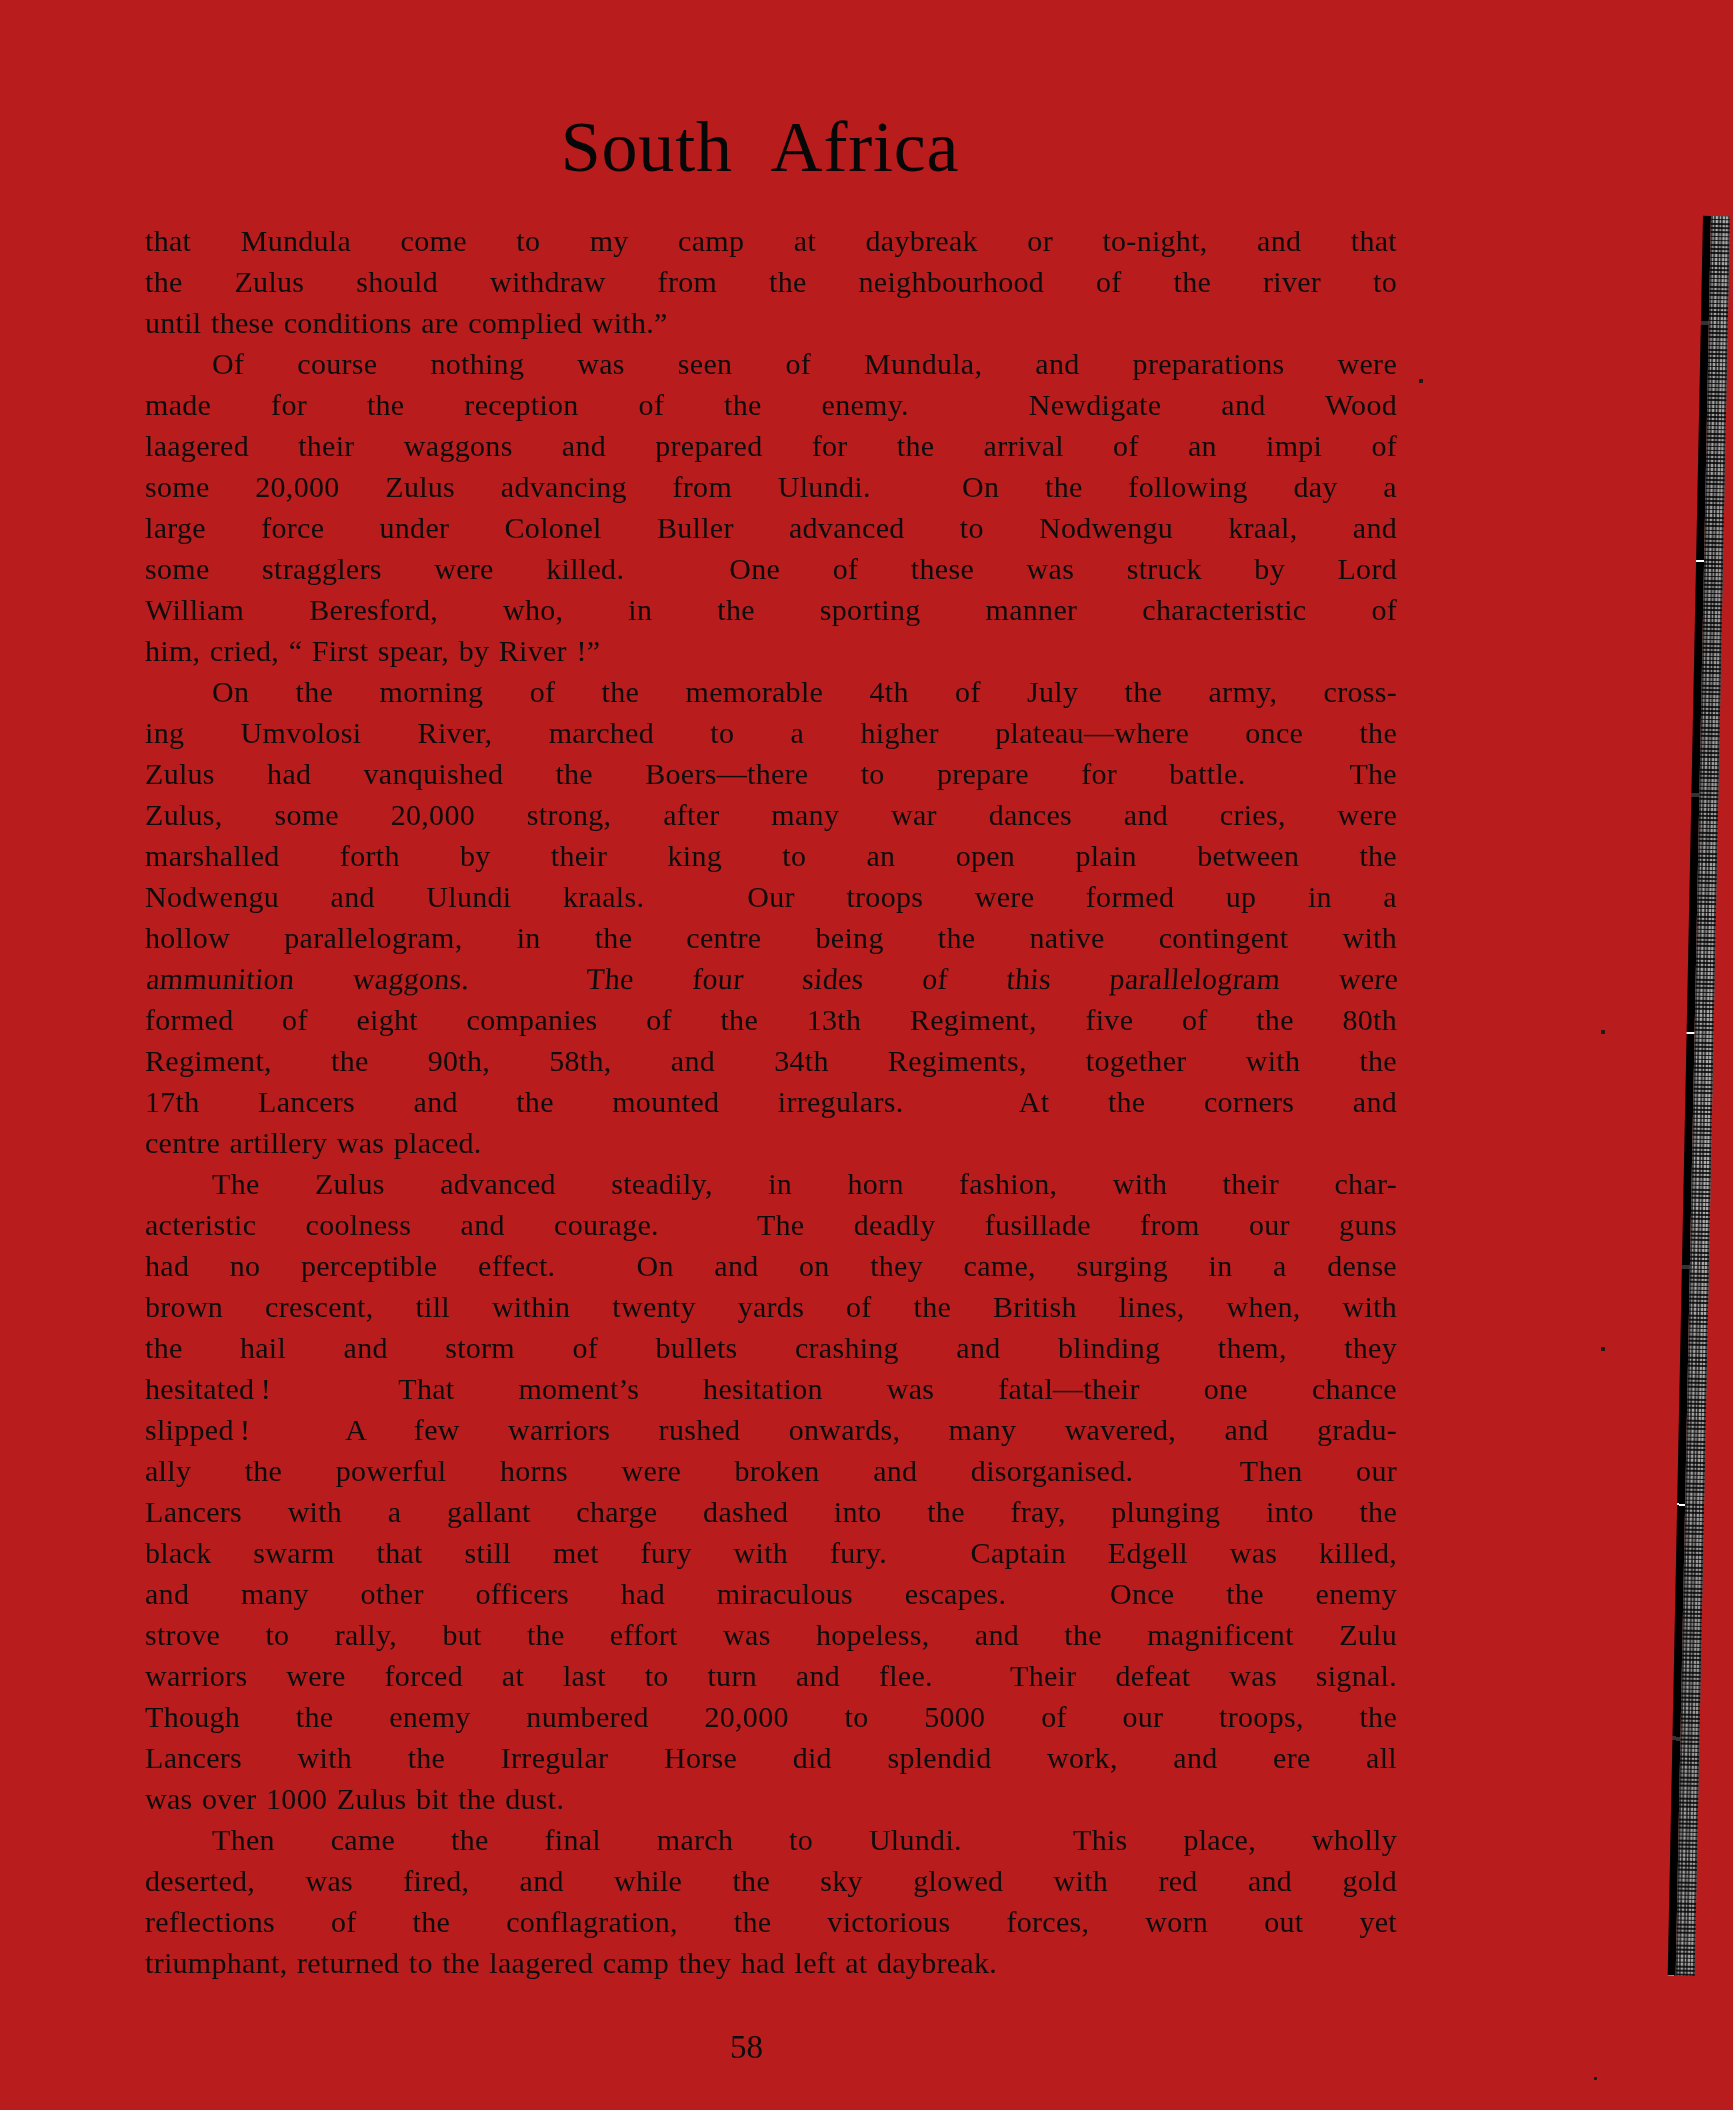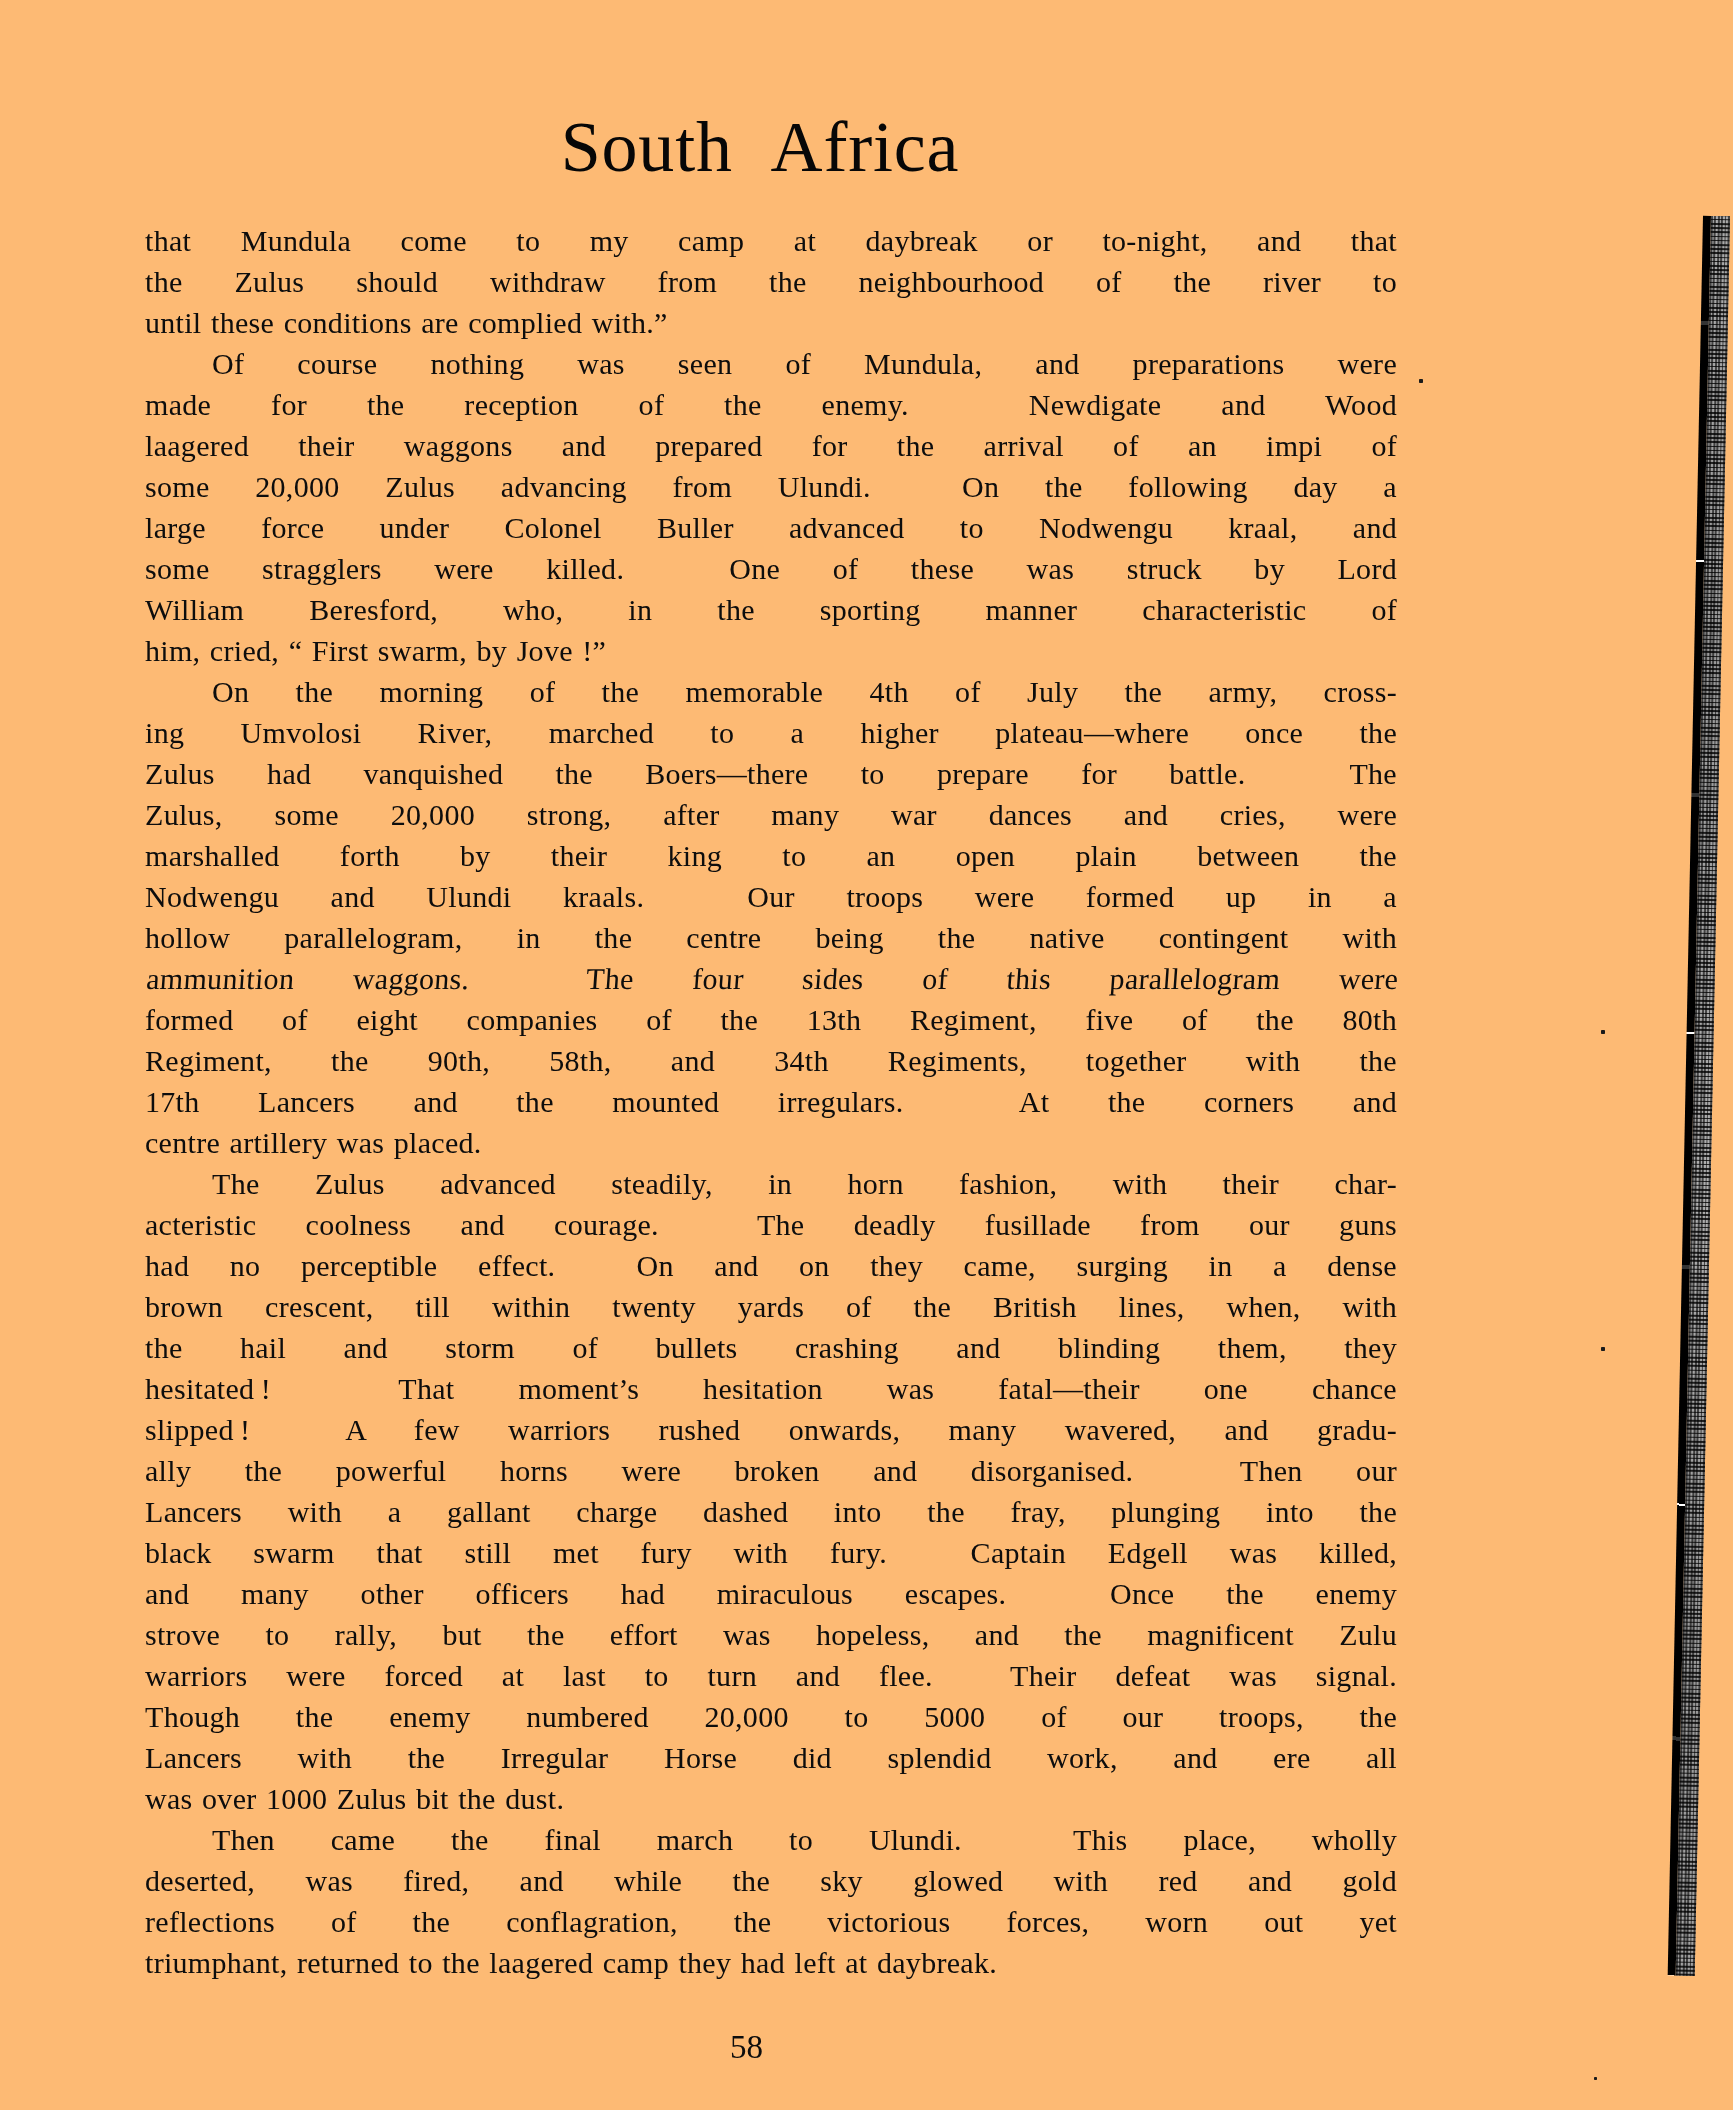"South Africa" .page { background: #fdba74 -> #b91c1c }
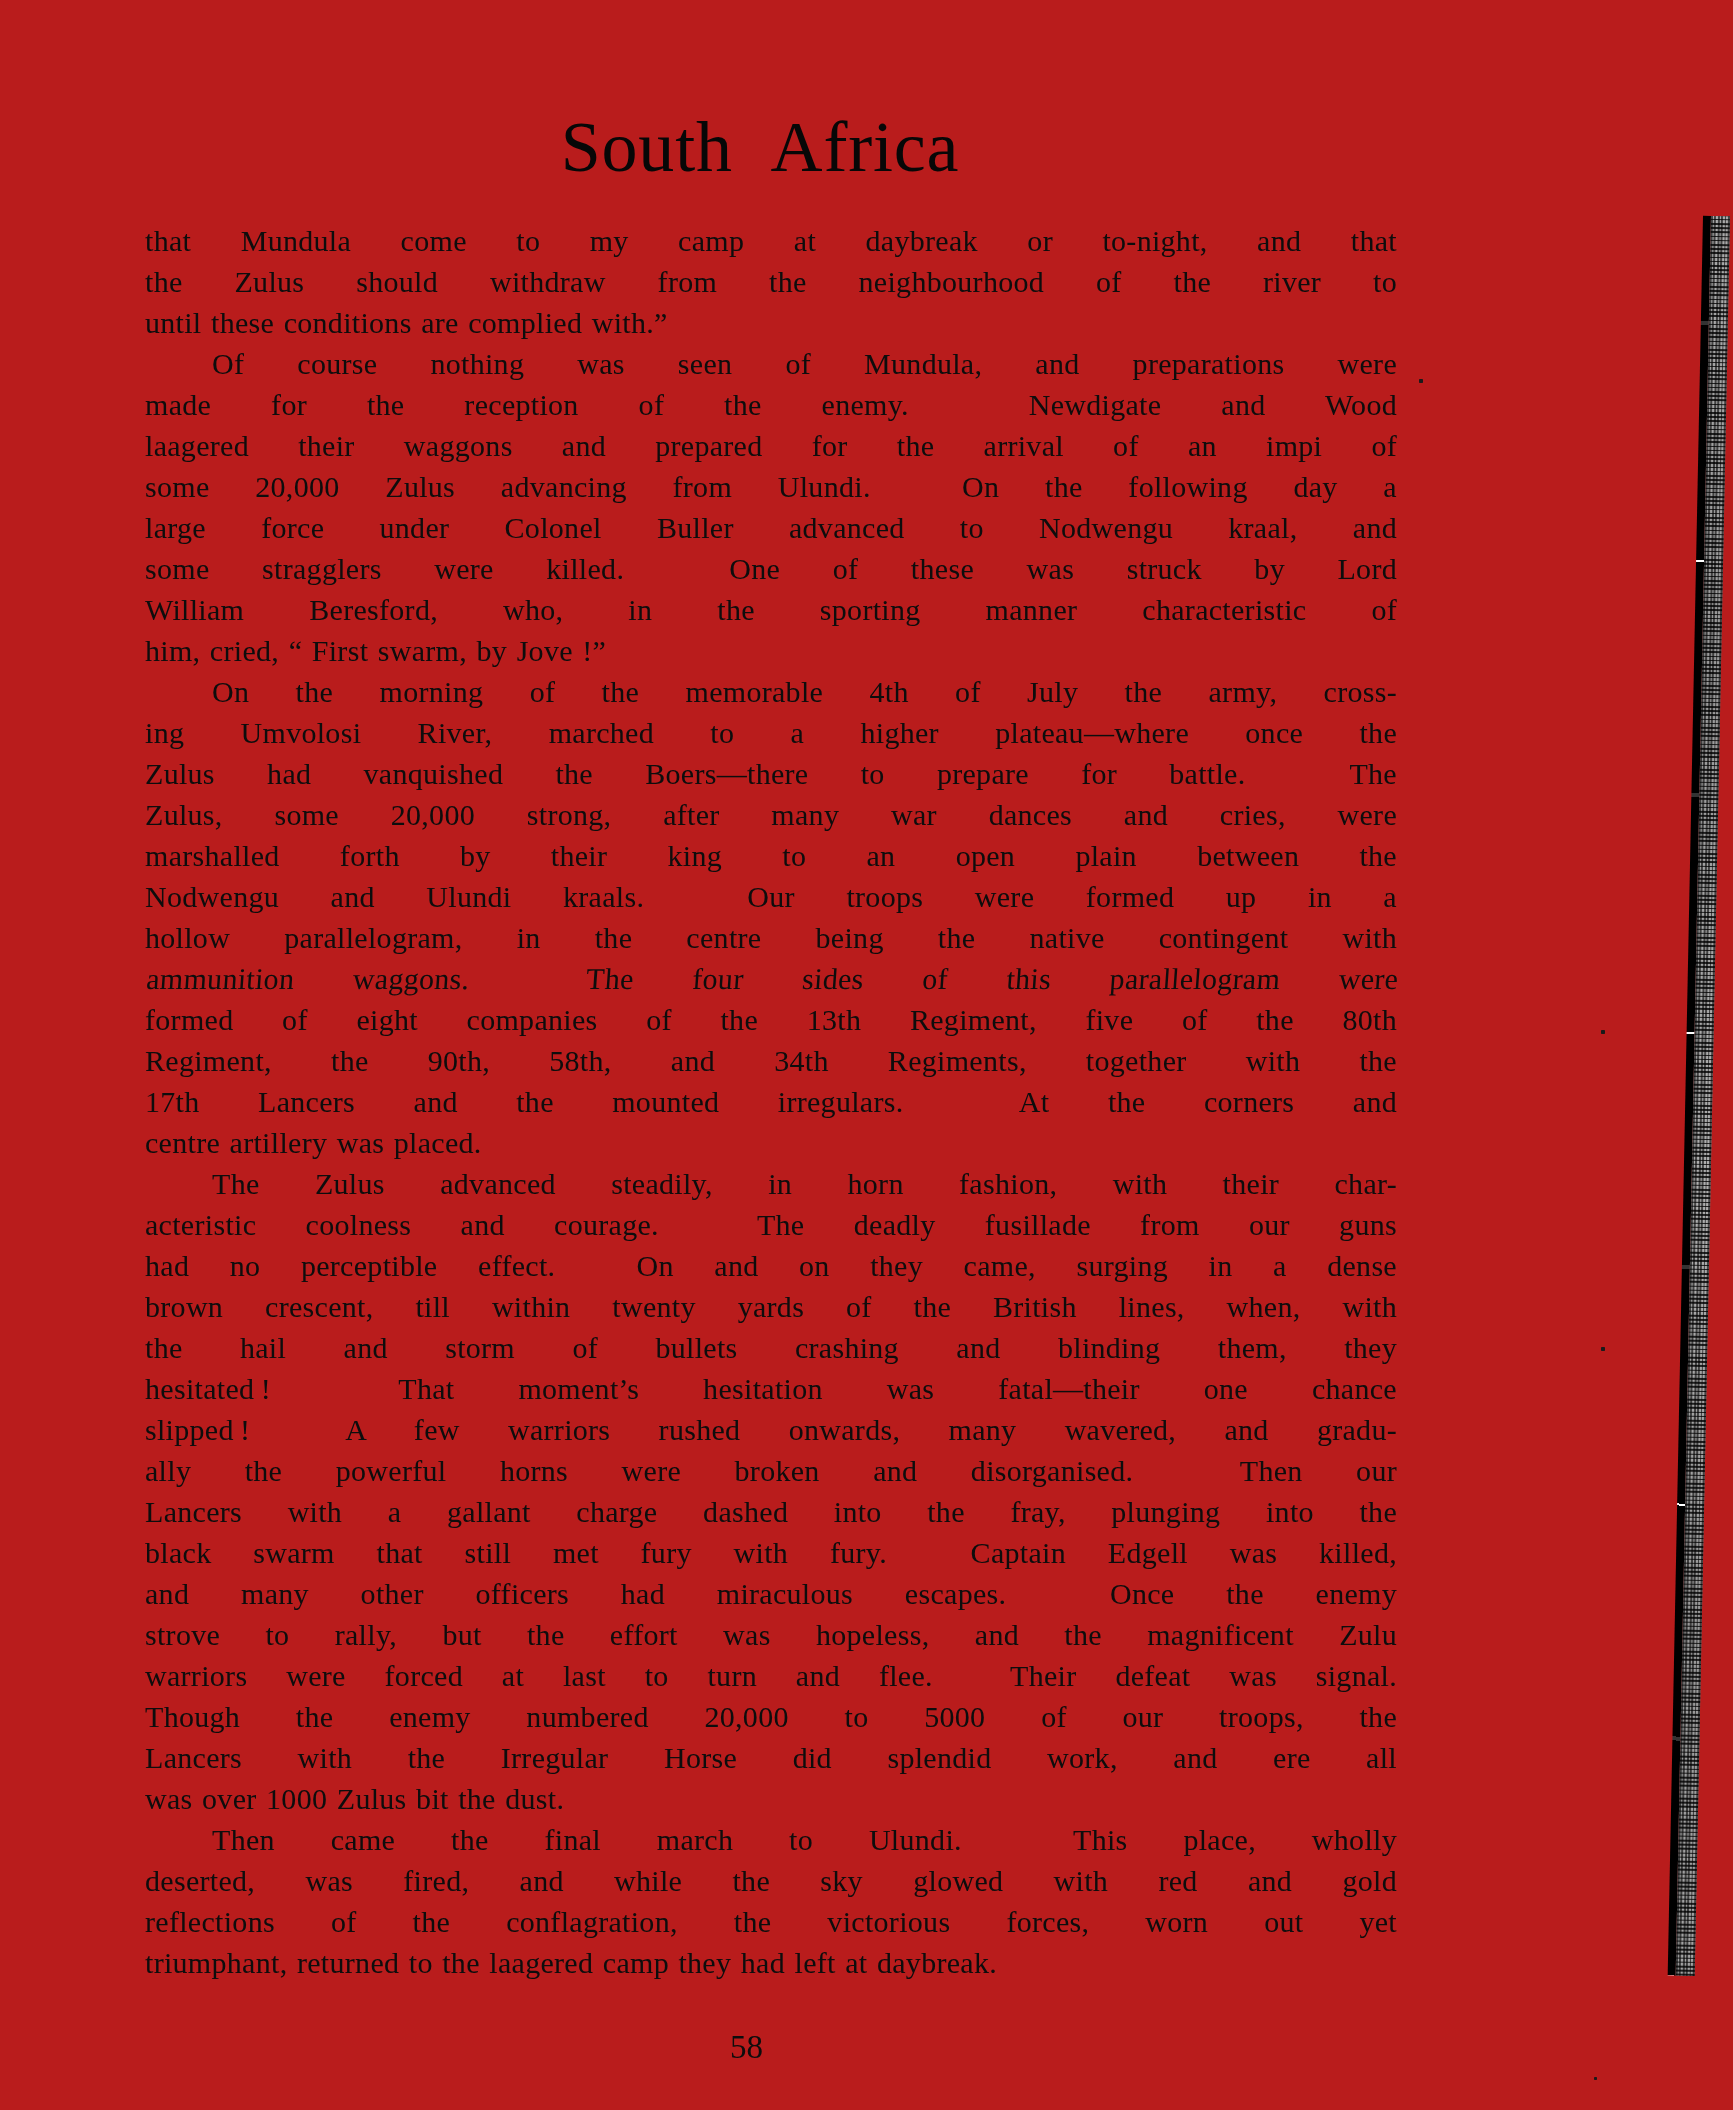"him, cried, “ First swarm," div.line { text: swarm, by Jove -> spear, by River }
